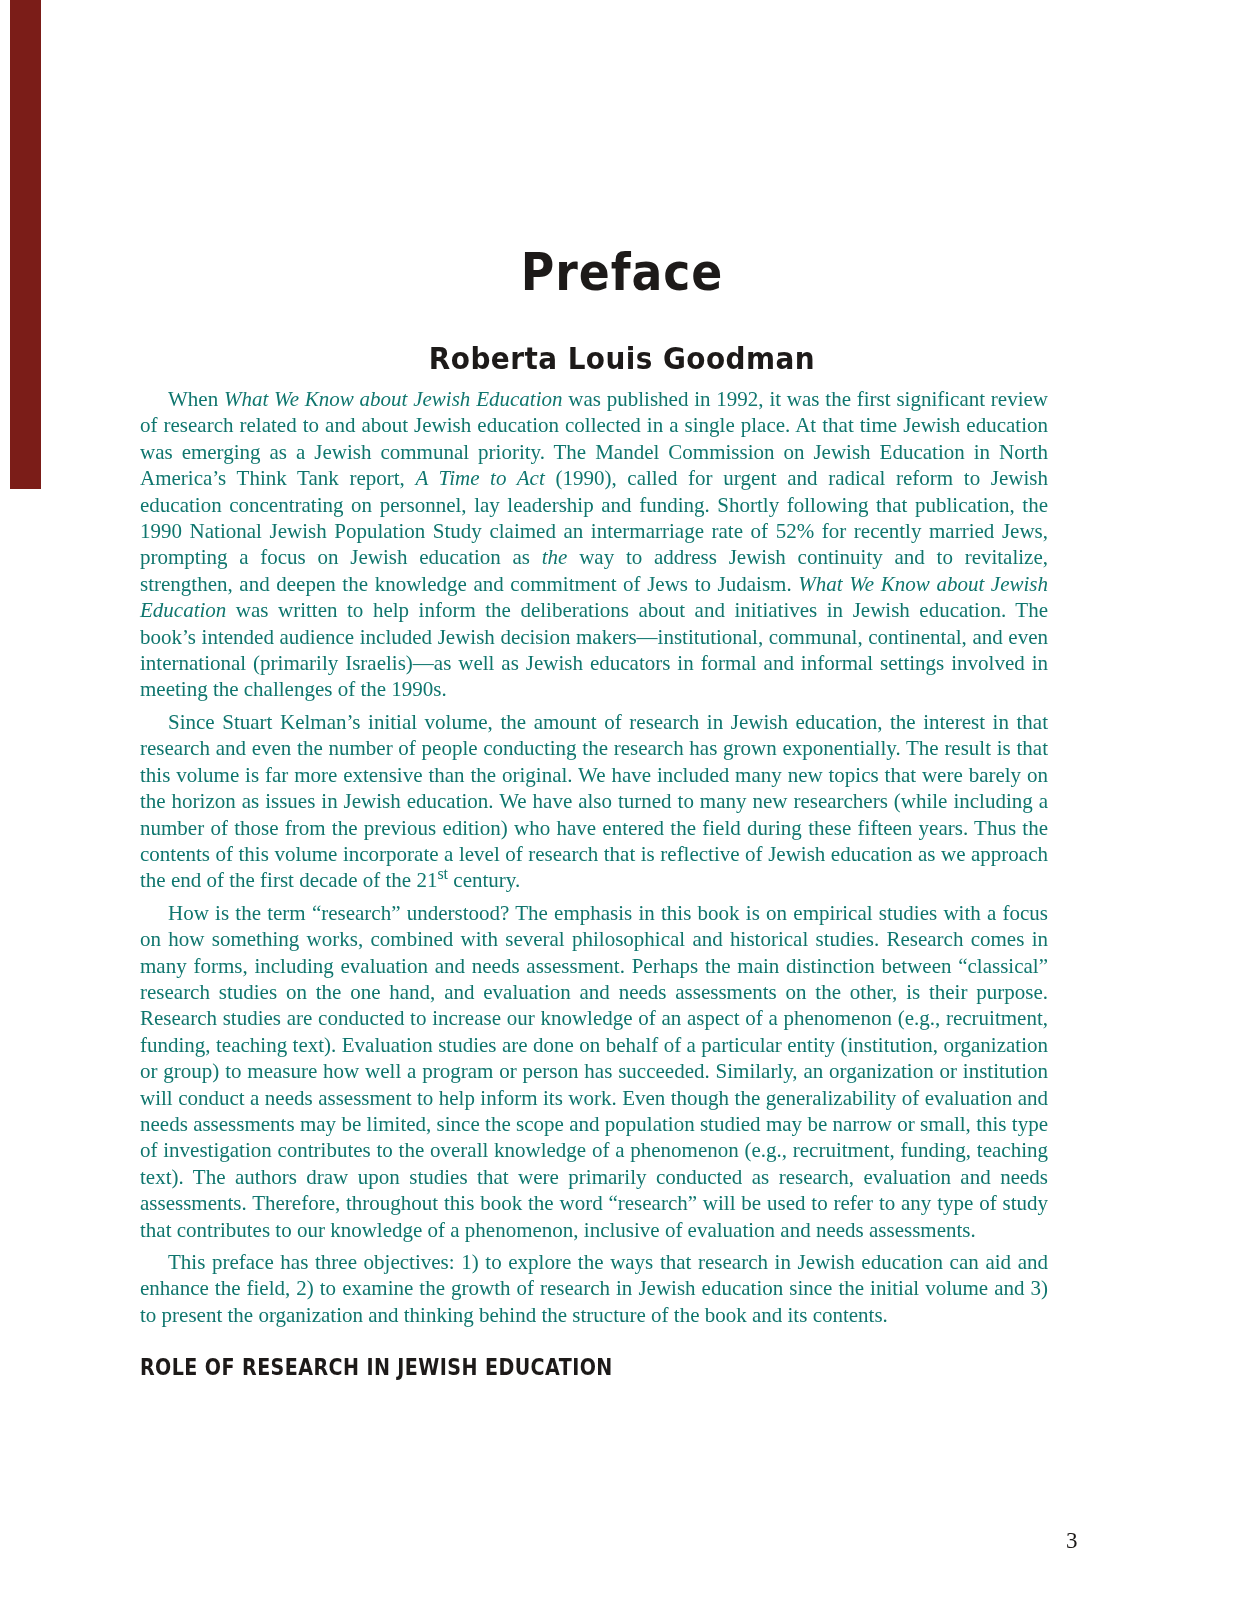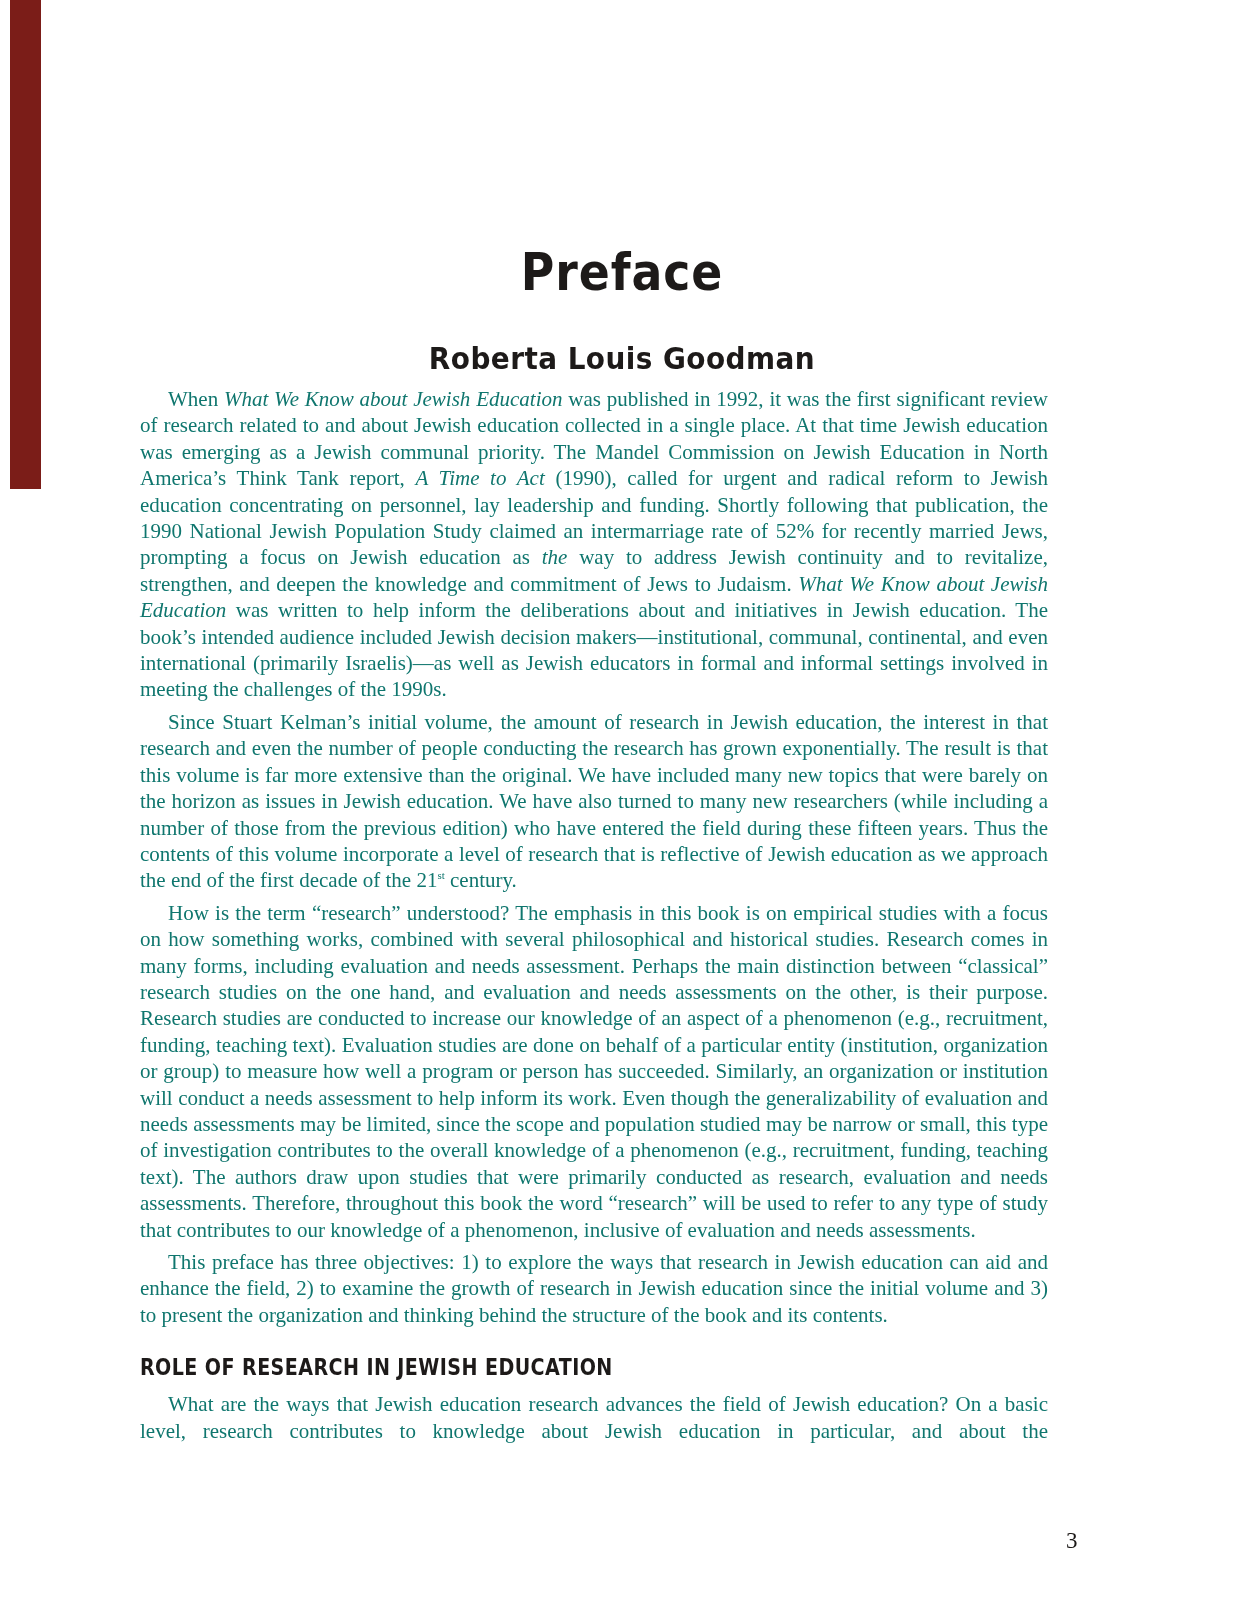"st" .para sup { font-size: 11px -> 16px }
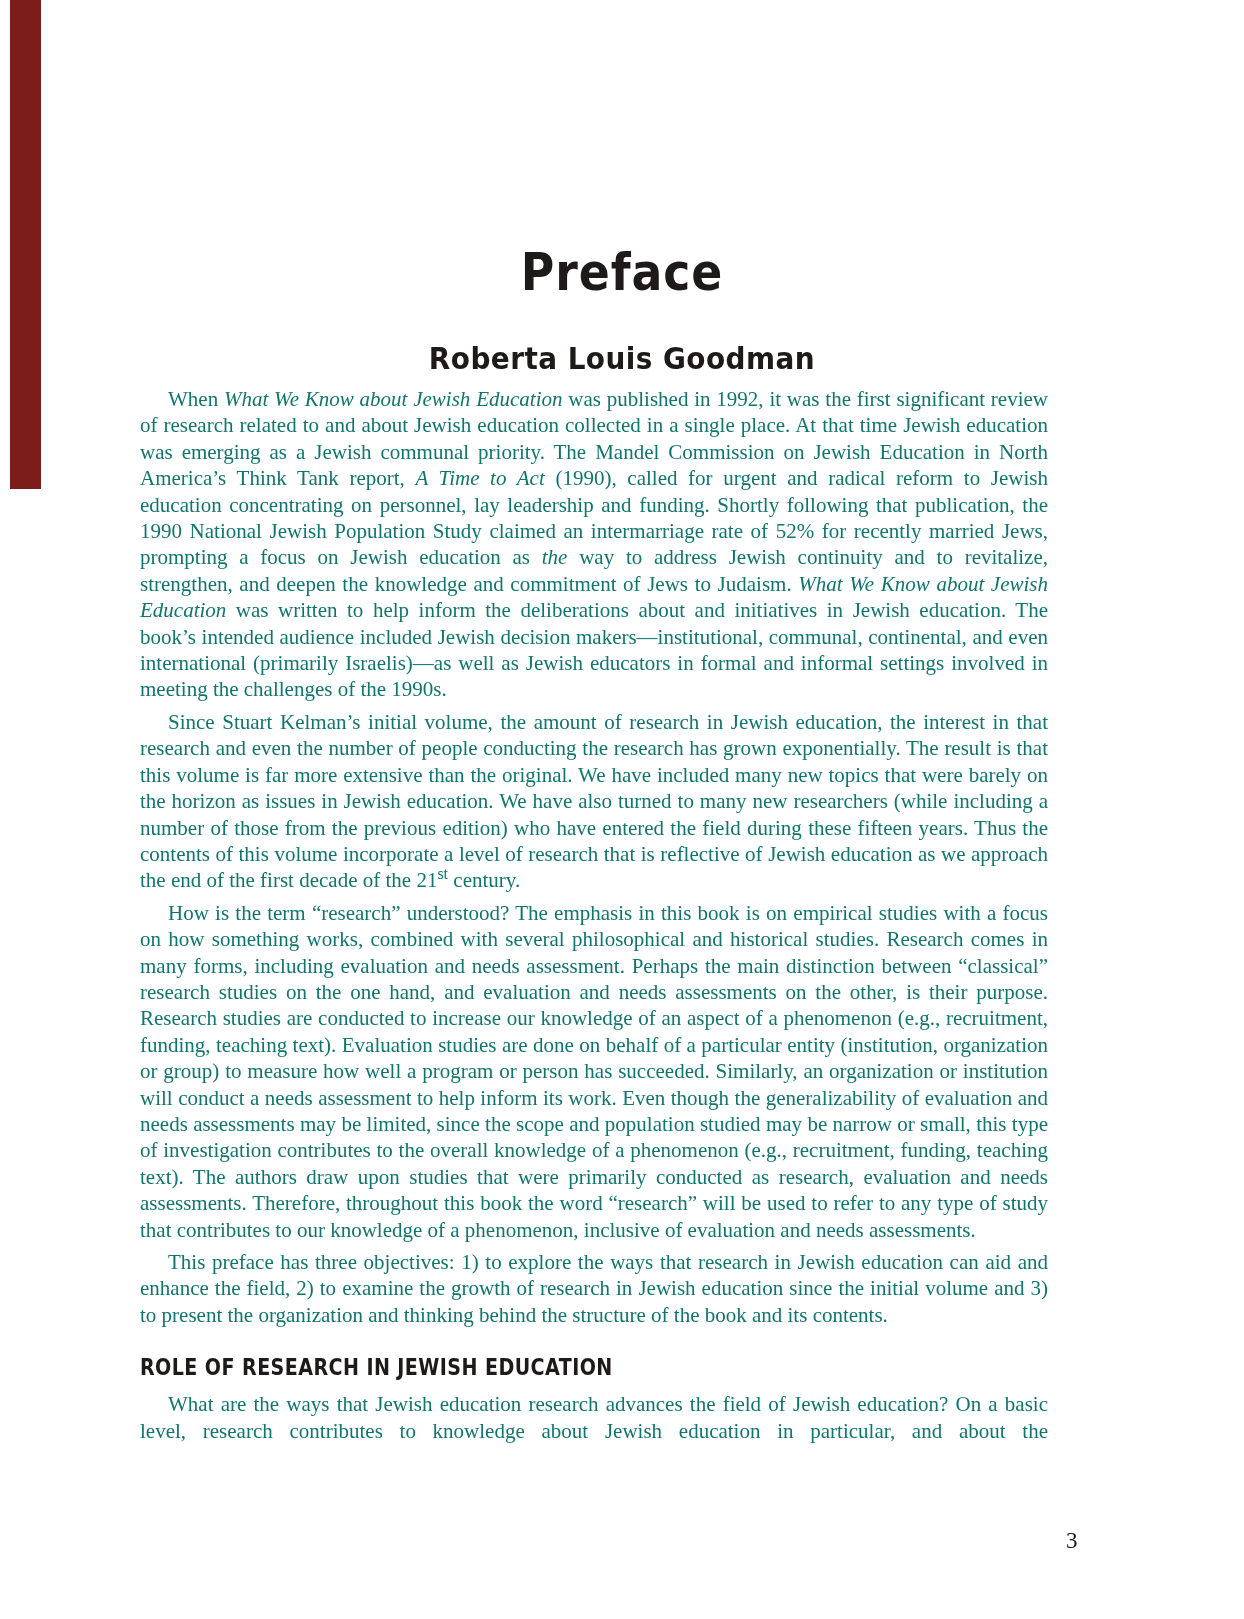"What are the ways that" div { html: <div> <div><span>What are the ways that Jewish education research advances the field of Jewish education? On a basic level, research contributes to knowledge about Jewish education in particular, and about the</span></div> </div> -> none }
